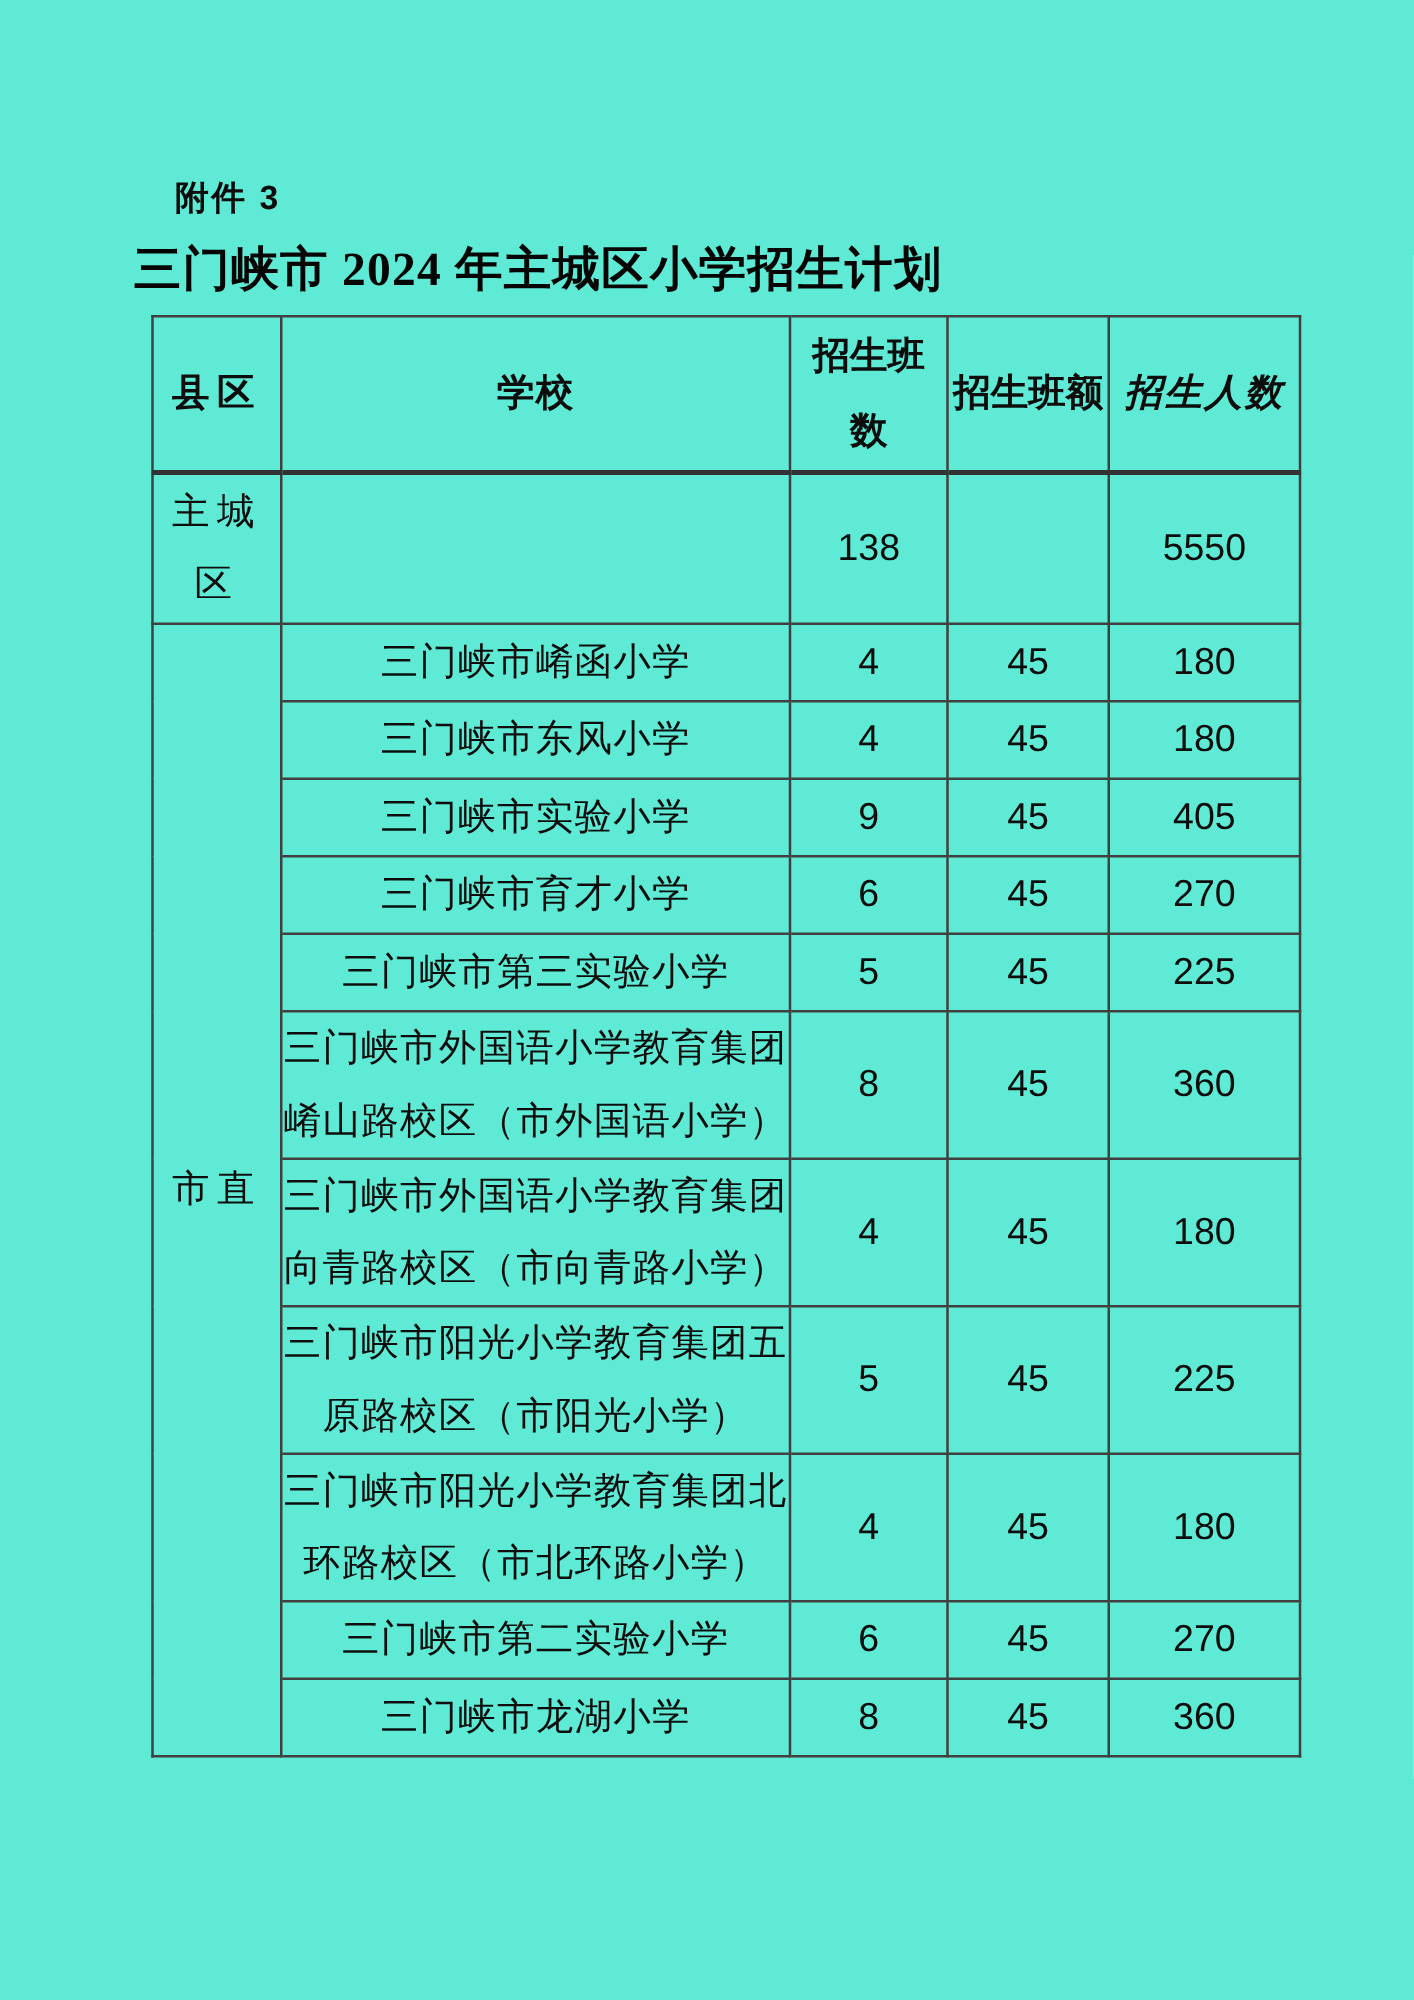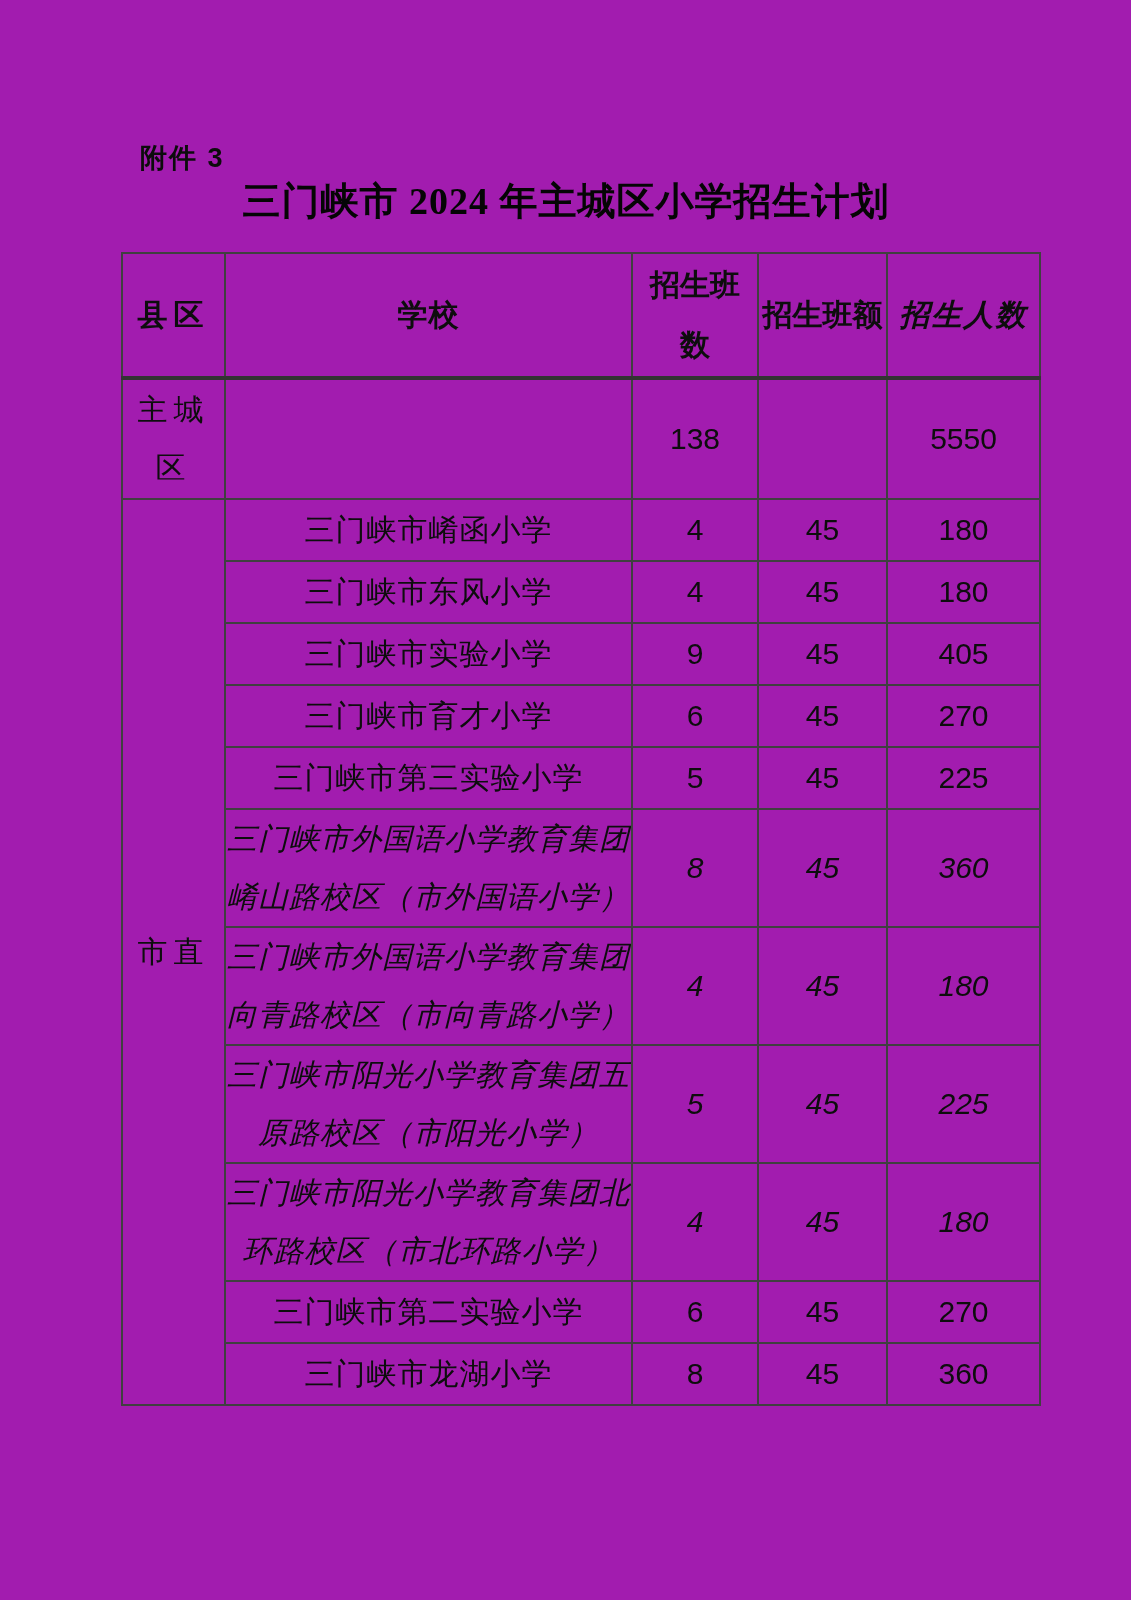"附件 3" .page { background: #a21caf -> #5eead4 }
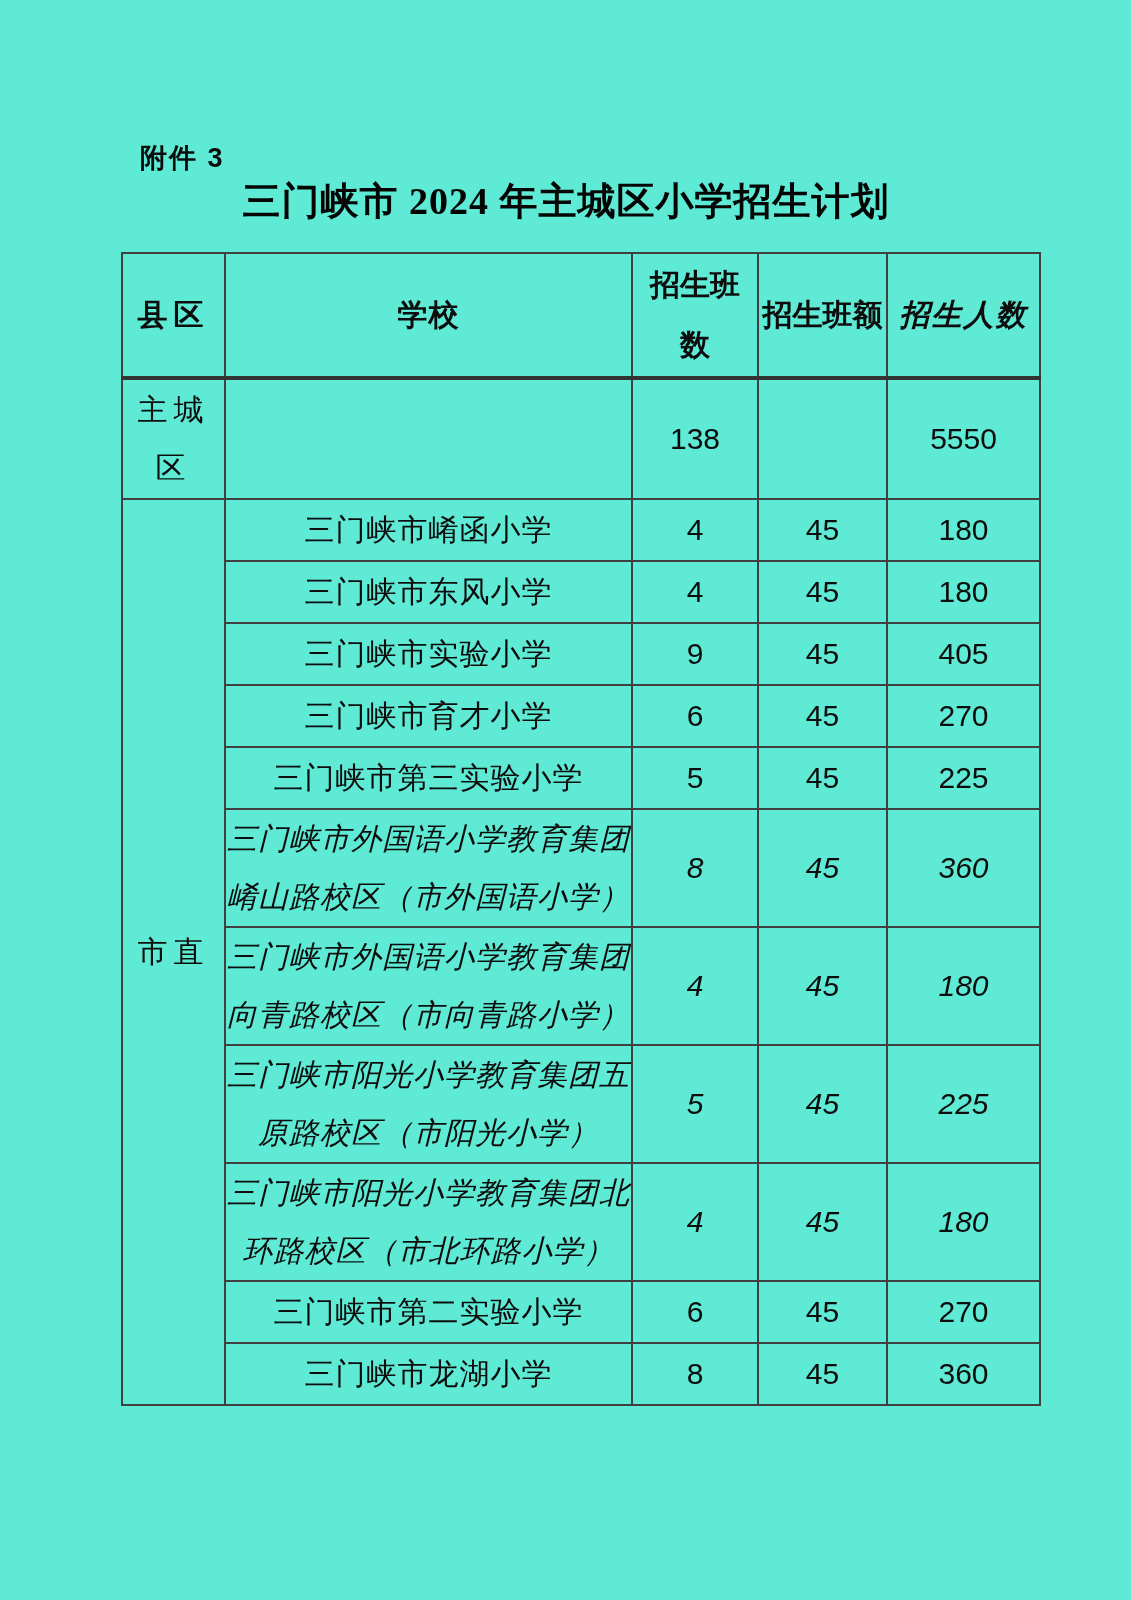"三门峡市 2024 年主城区小学招生计划" .doc-title { text-align: center -> left; top: 176px -> 190px }
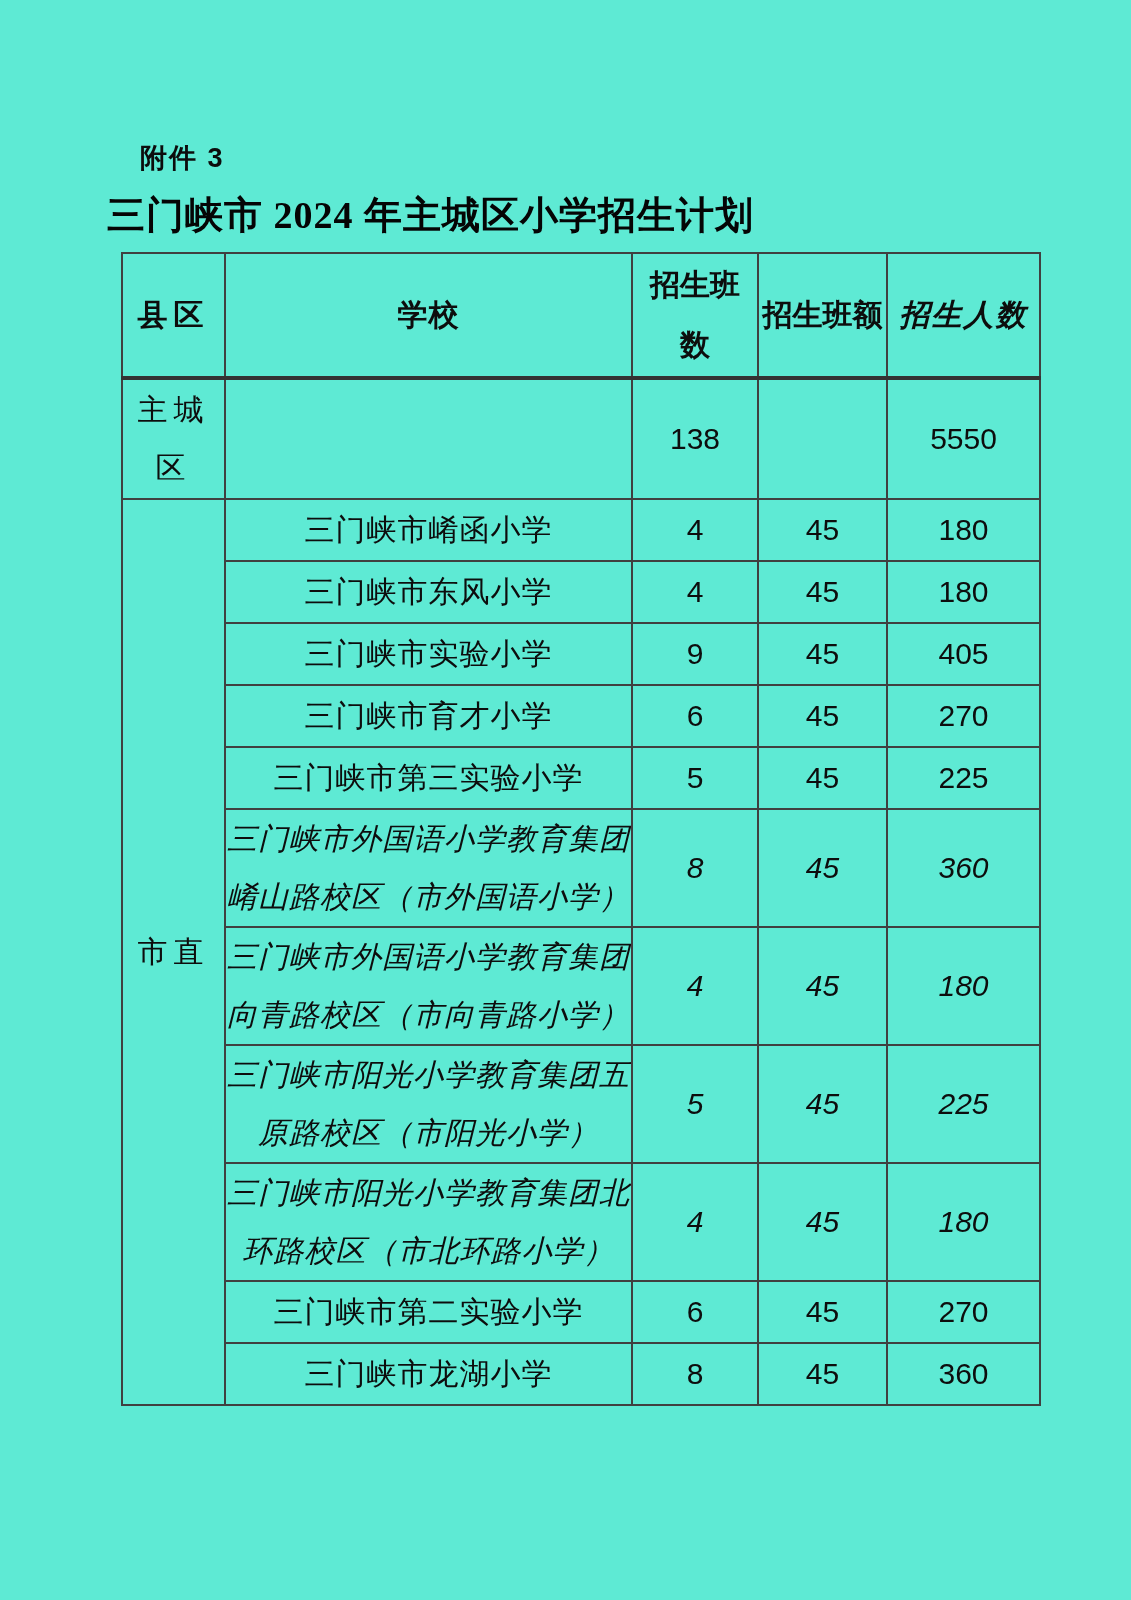"三门峡市外国语小学教育集团崤山路校区（市外国语小学）" tr.row-double { font-style: italic -> none }
